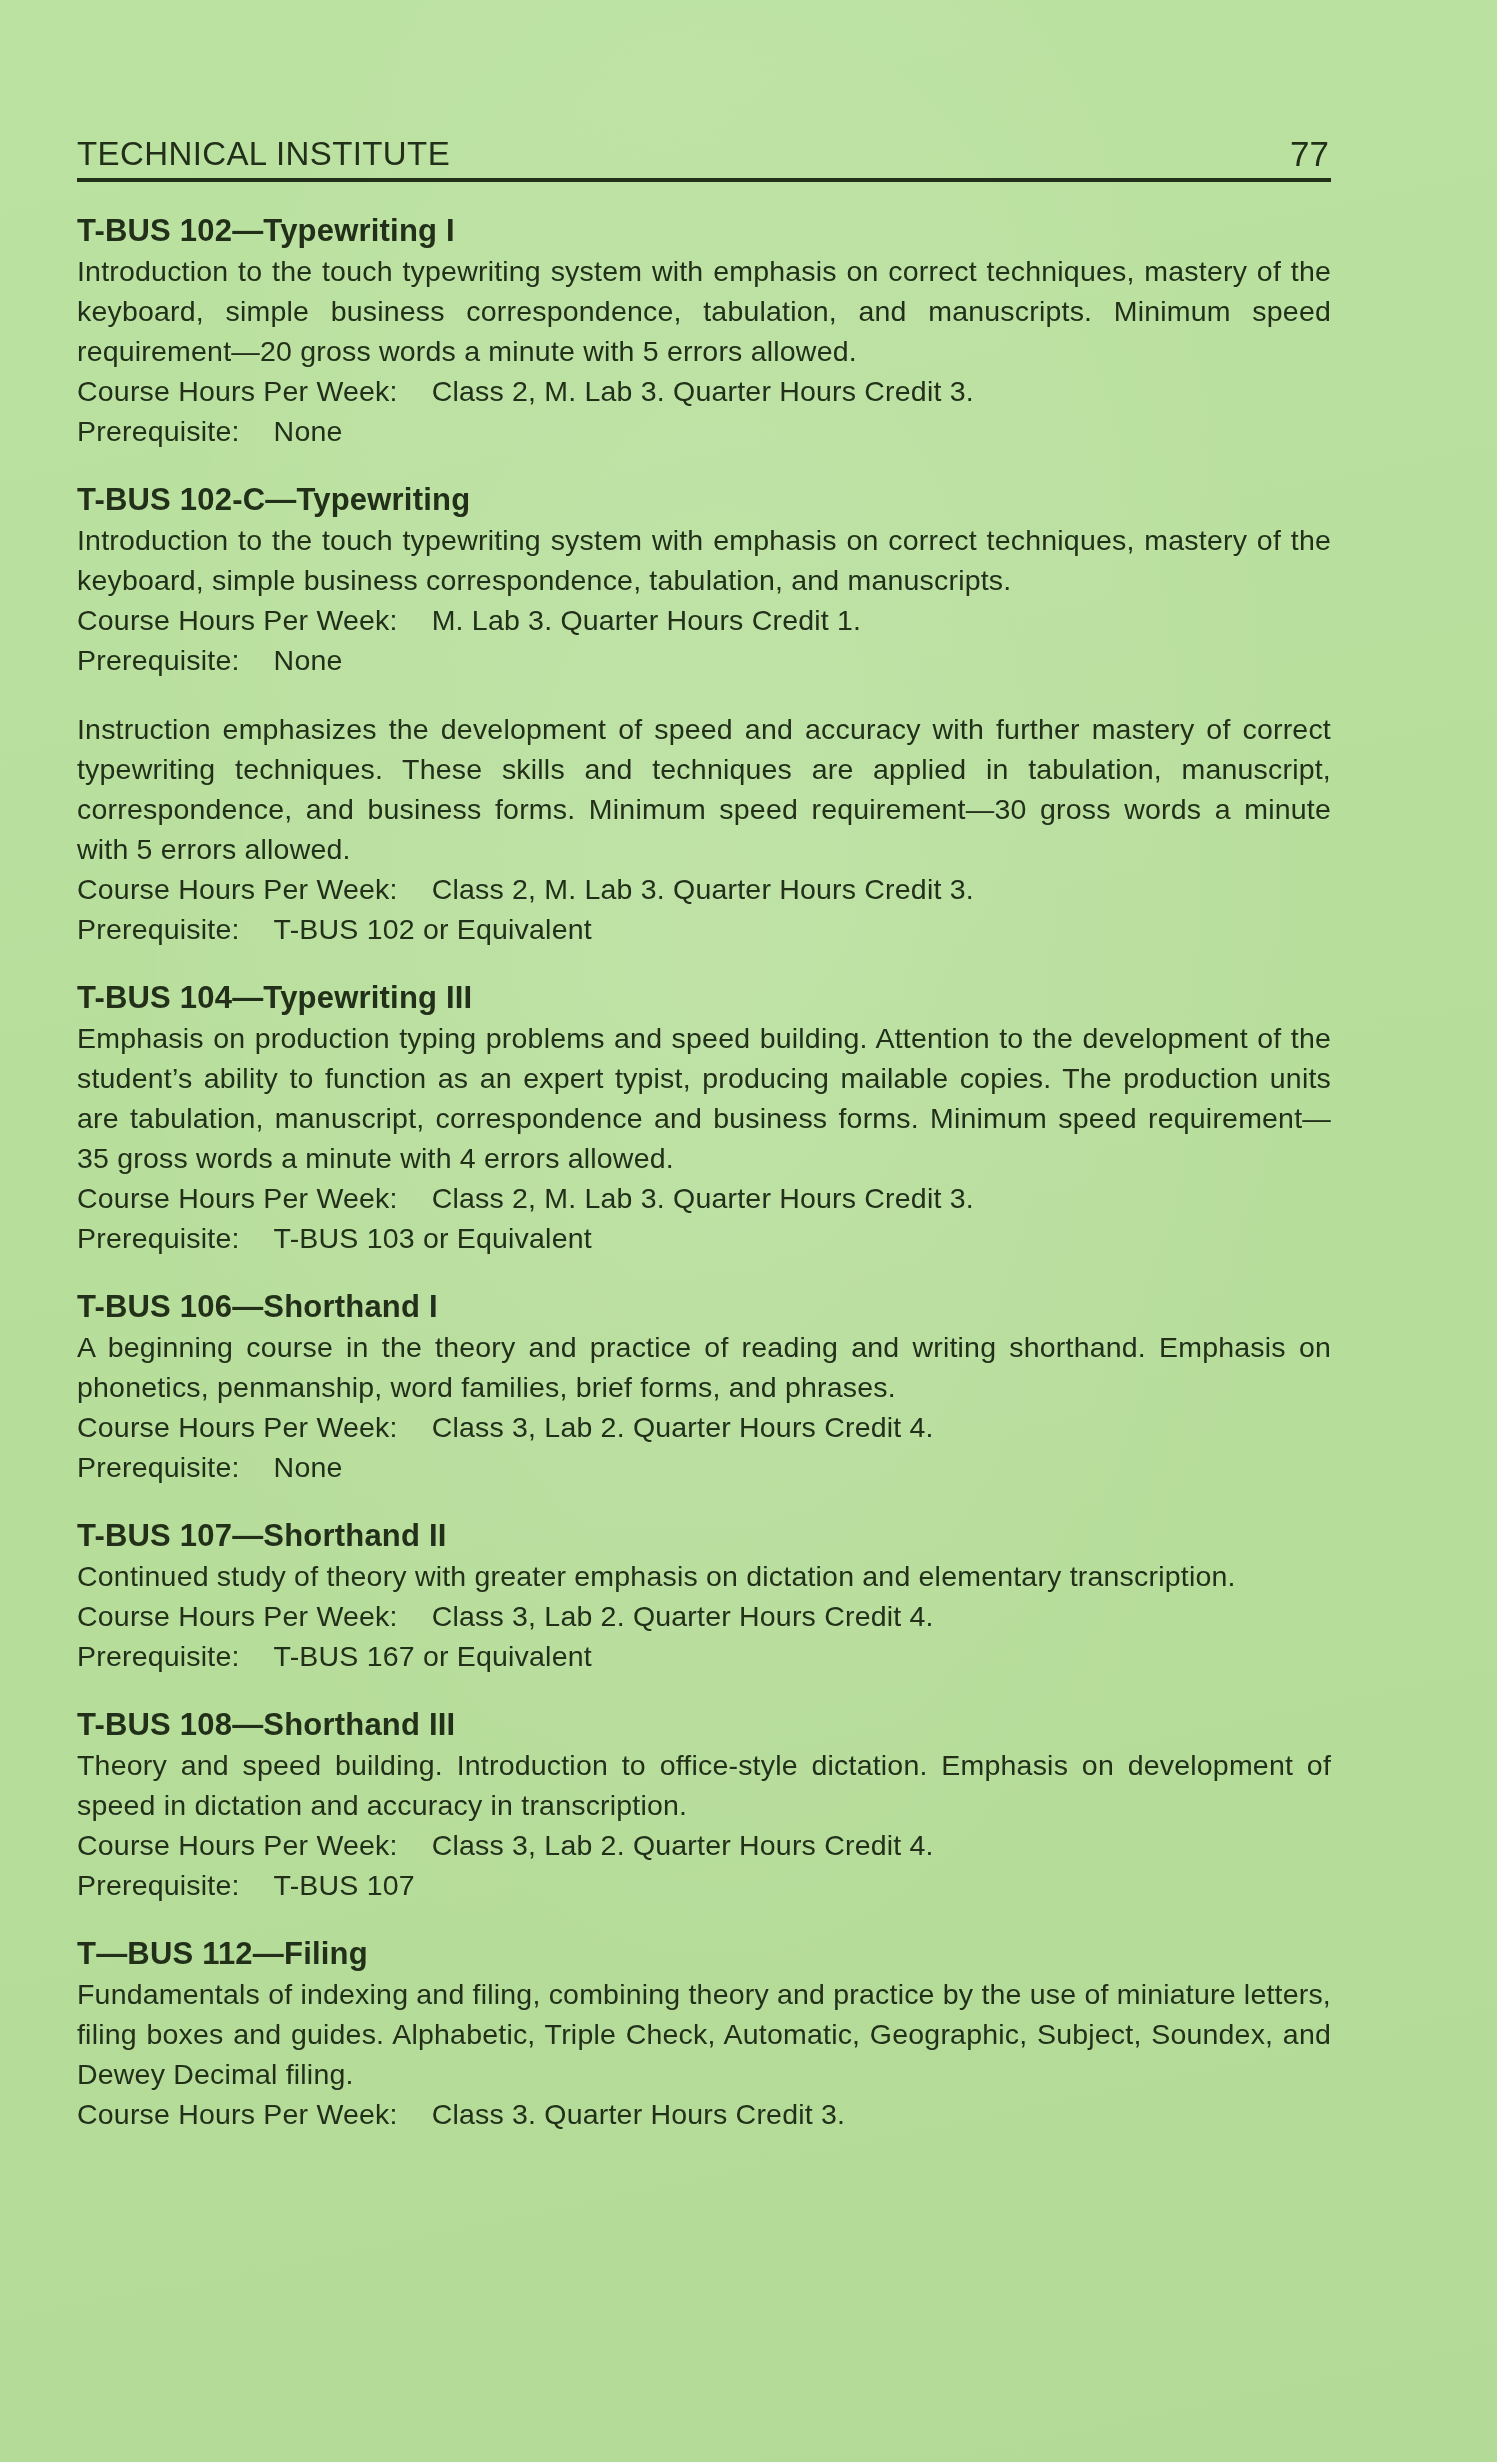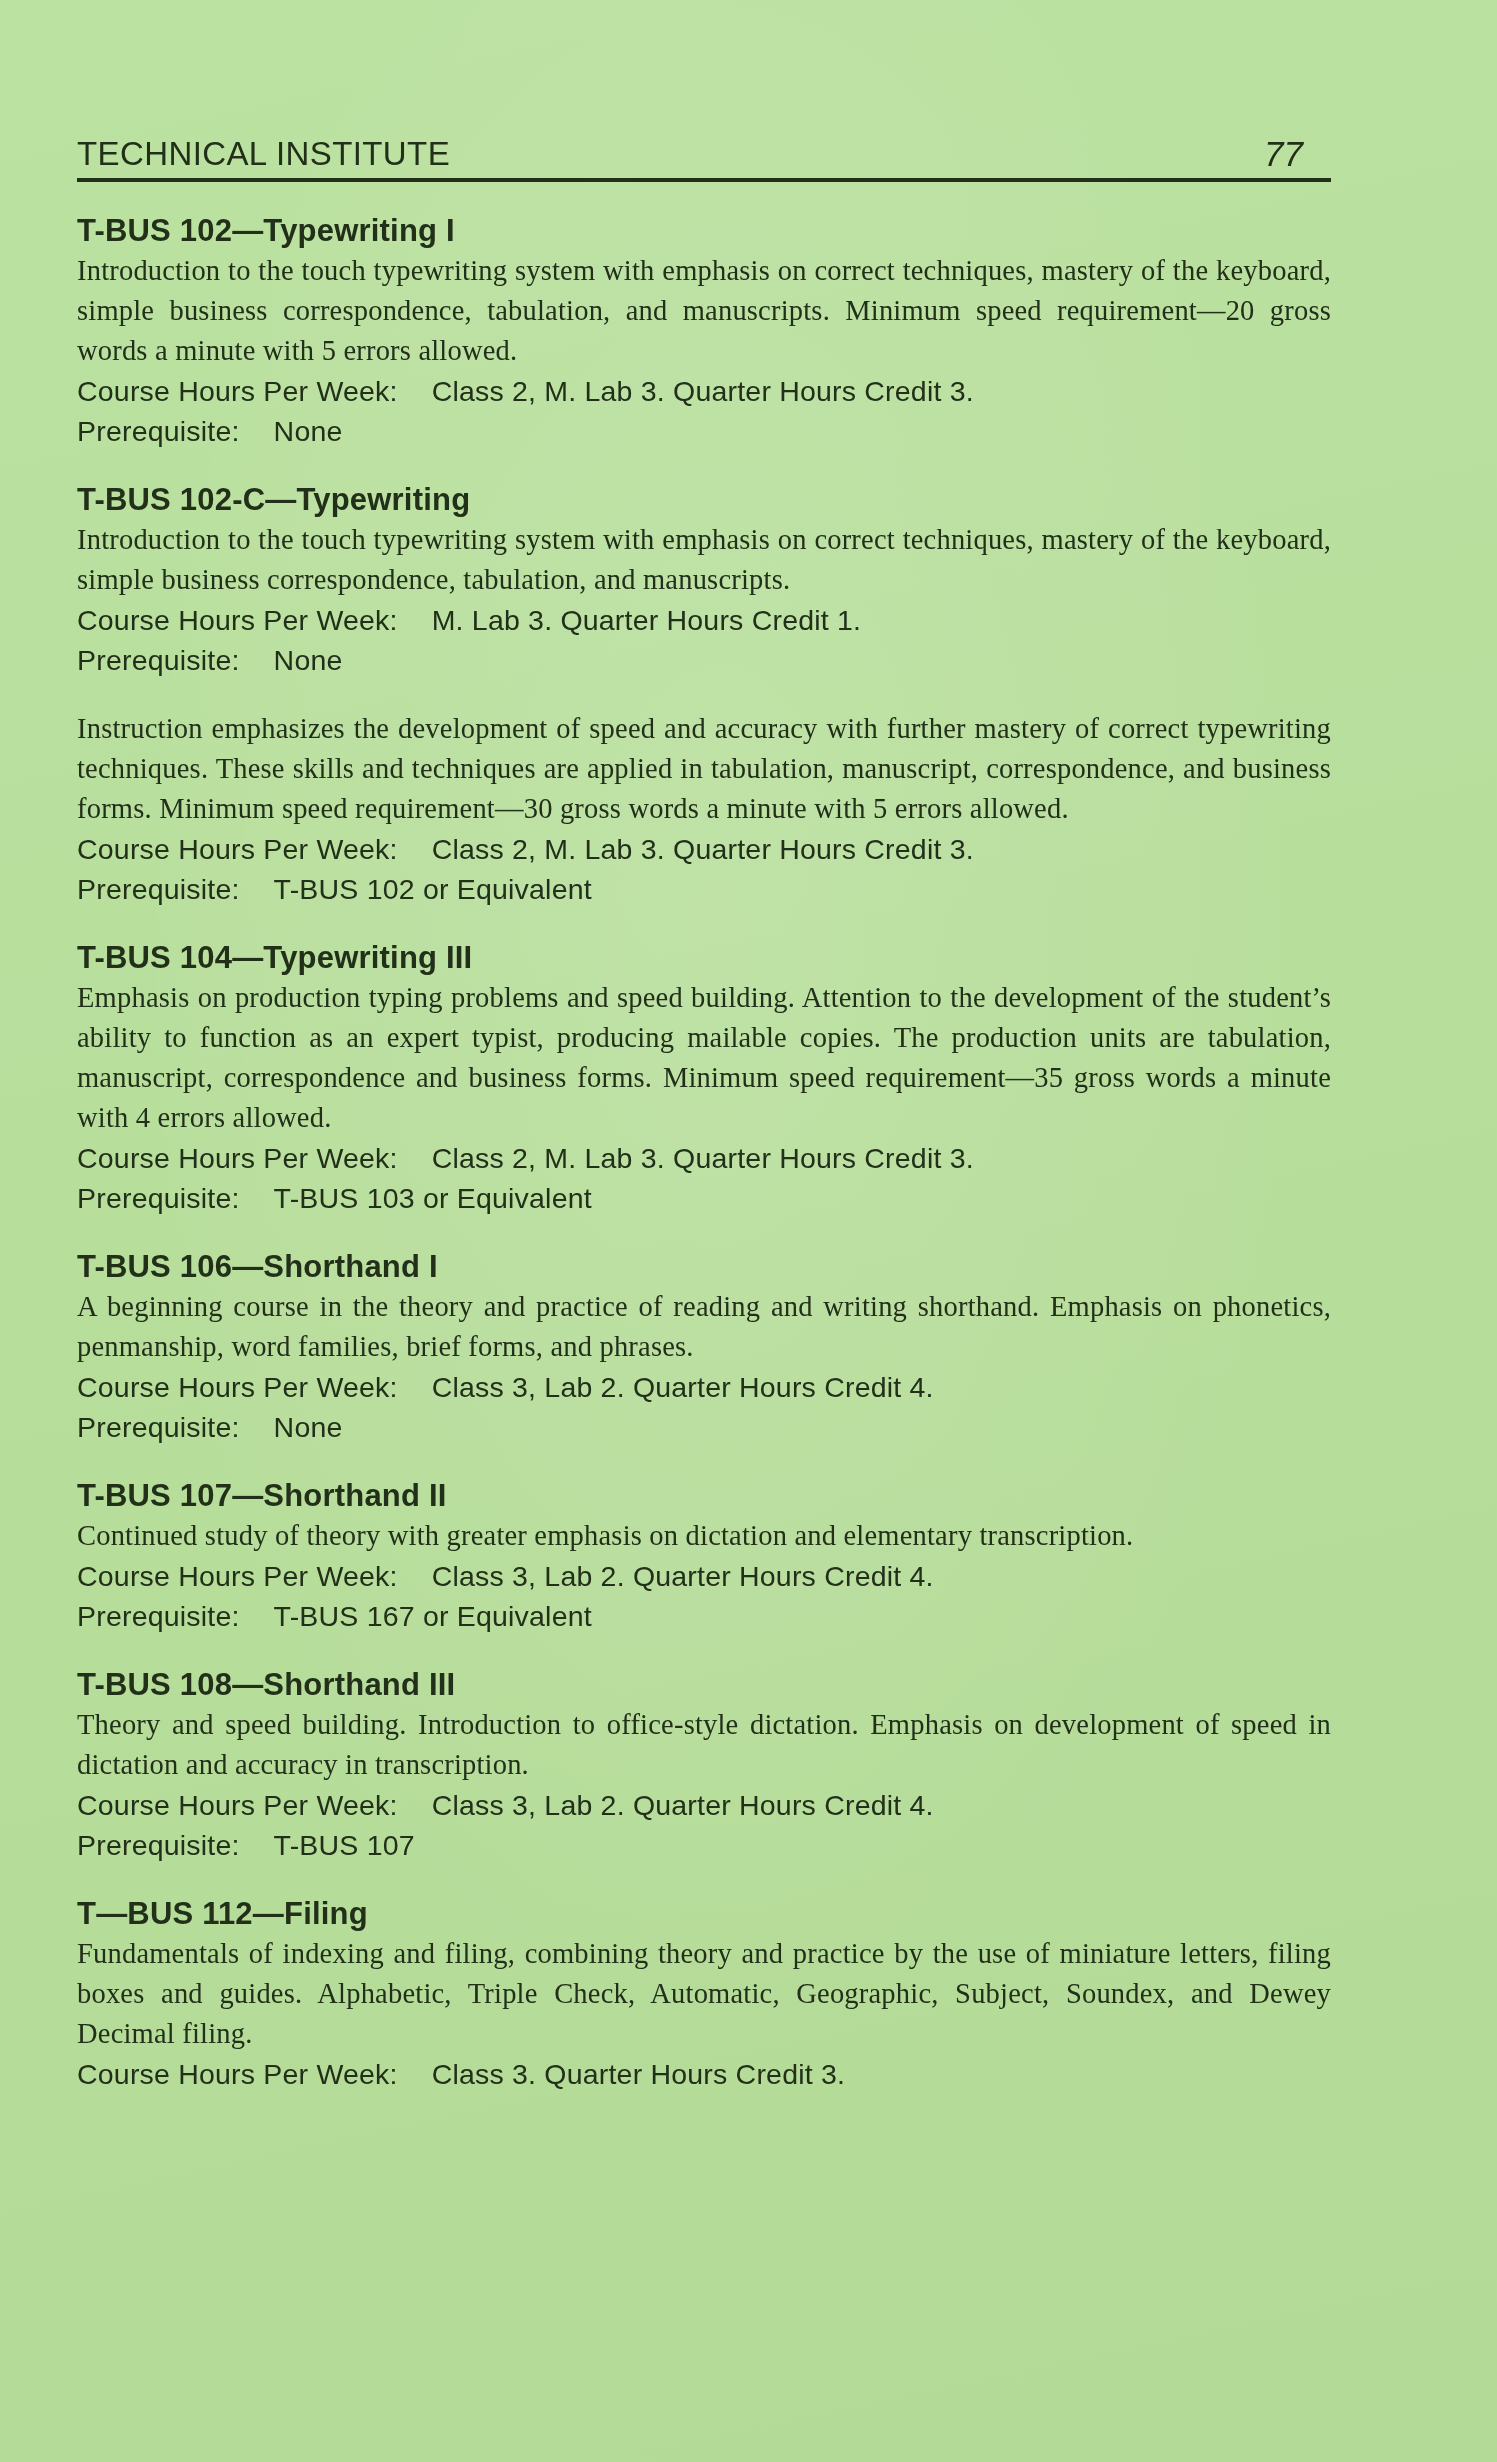"77" .page-number { font-style: italic -> none; margin-right: 28px -> 2px }
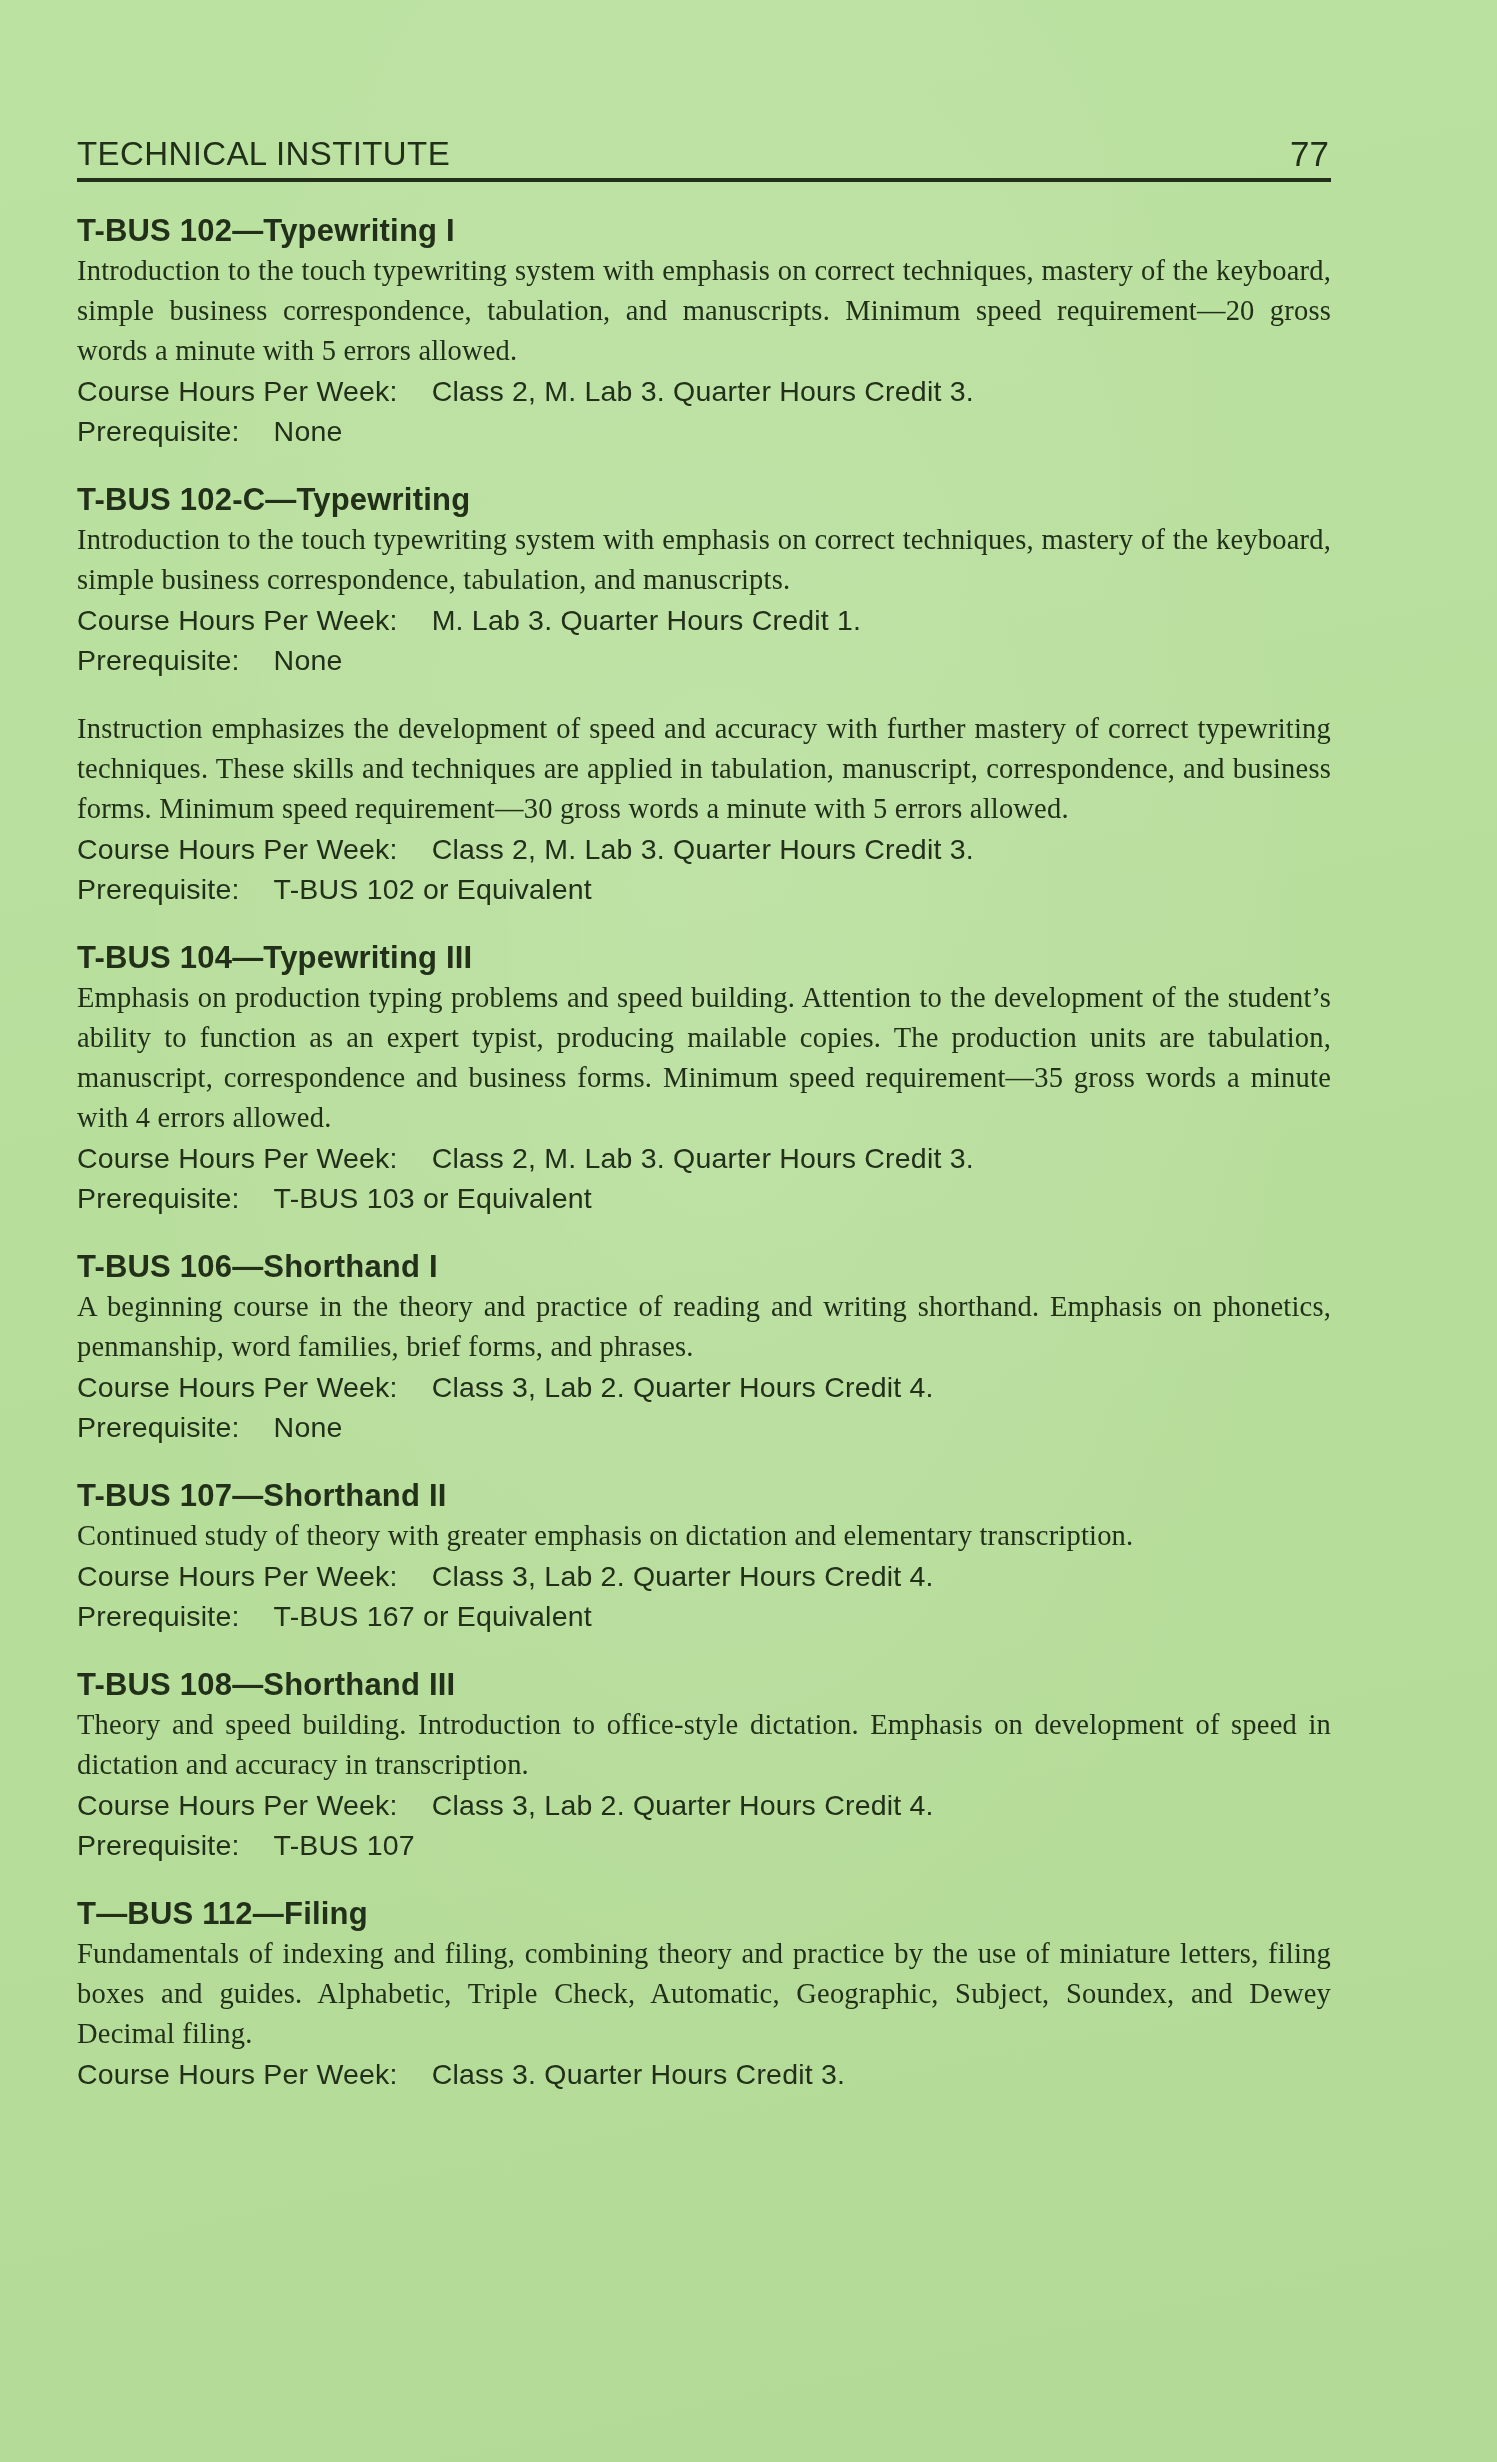"Introduction to the touch typewriting" .course-desc { font-family: Liberation Serif, serif -> none }
